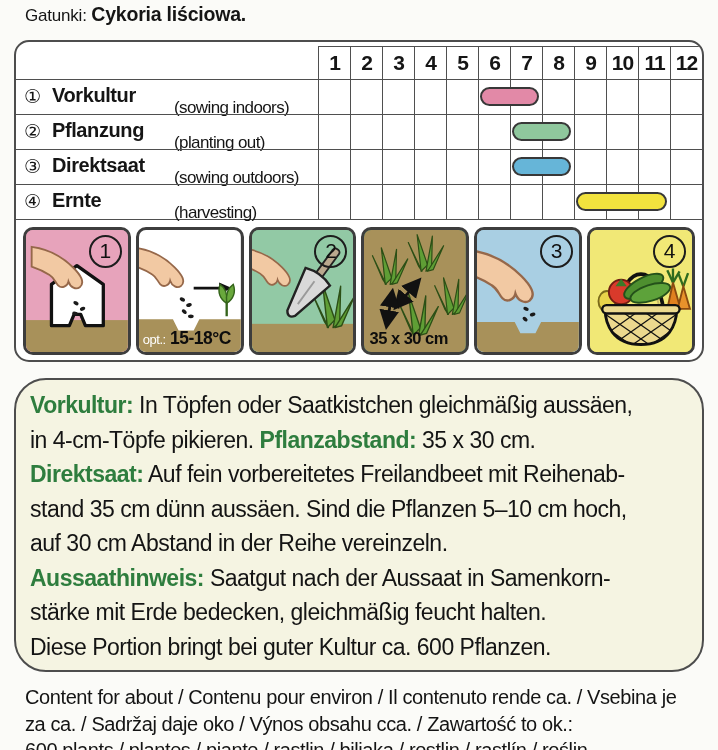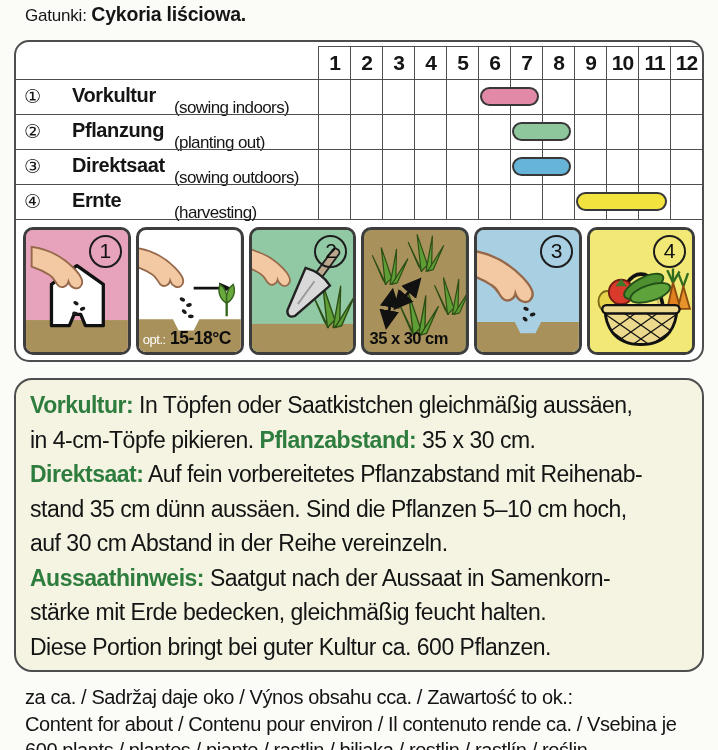"Vorkultur" .cde { margin-left: 20px -> none }
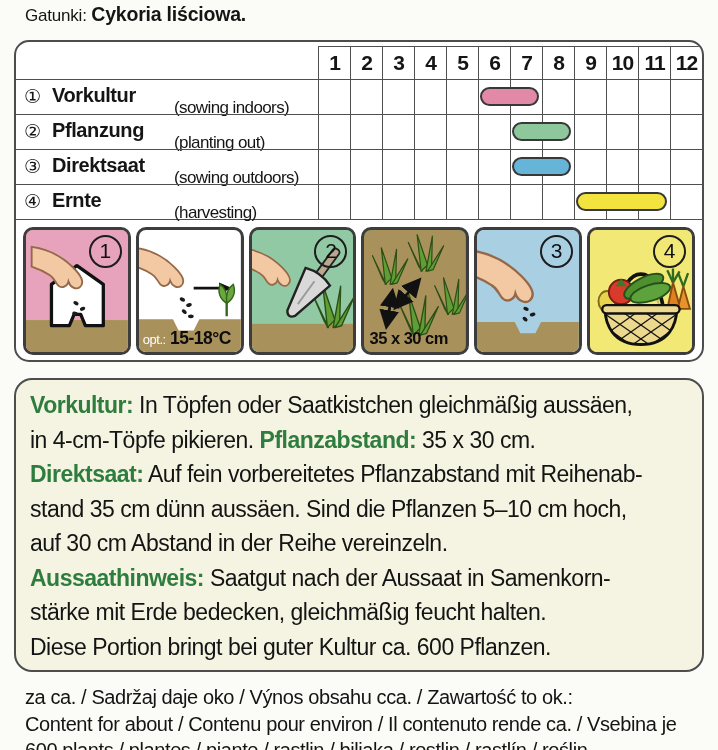"Vorkultur: In Töpfen oder Saatkistchen" .text-box { border-radius: 18px -> 32px }
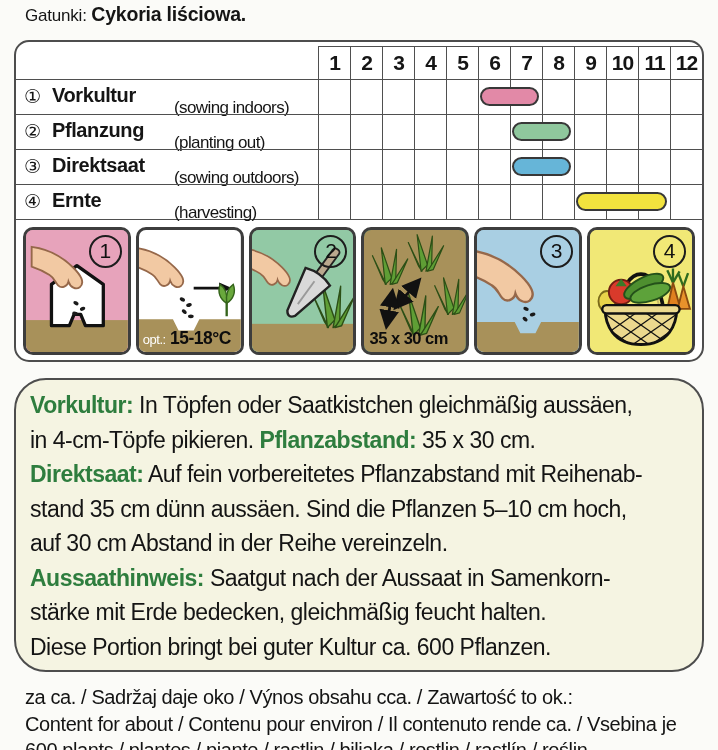"Auf fein vorbereitetes Pflanzabstand mit" span { text: Pflanzabstand -> Freilandbeet }
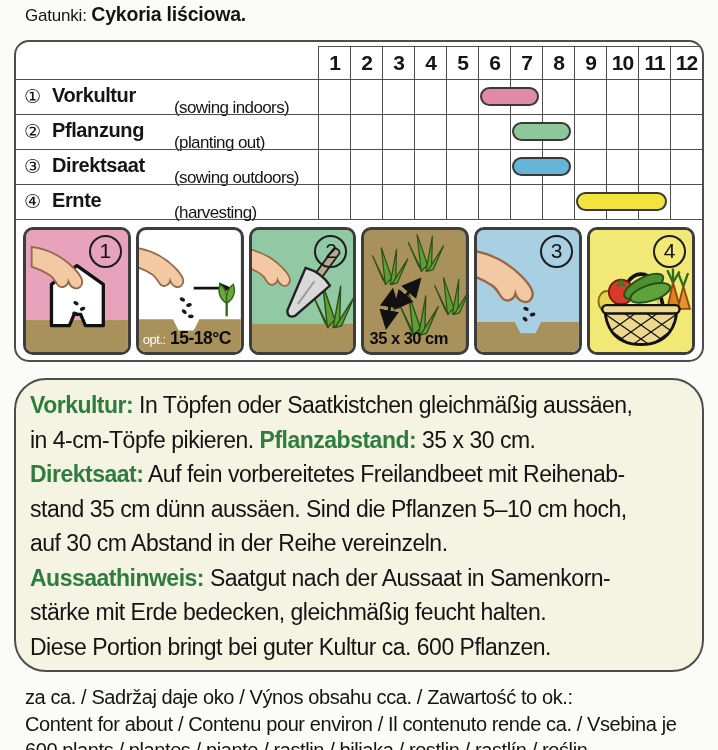"za ca. / Sadržaj daje" div.fline { order: before "Content for about / Contenu" -> after "Content for about / Contenu" }
